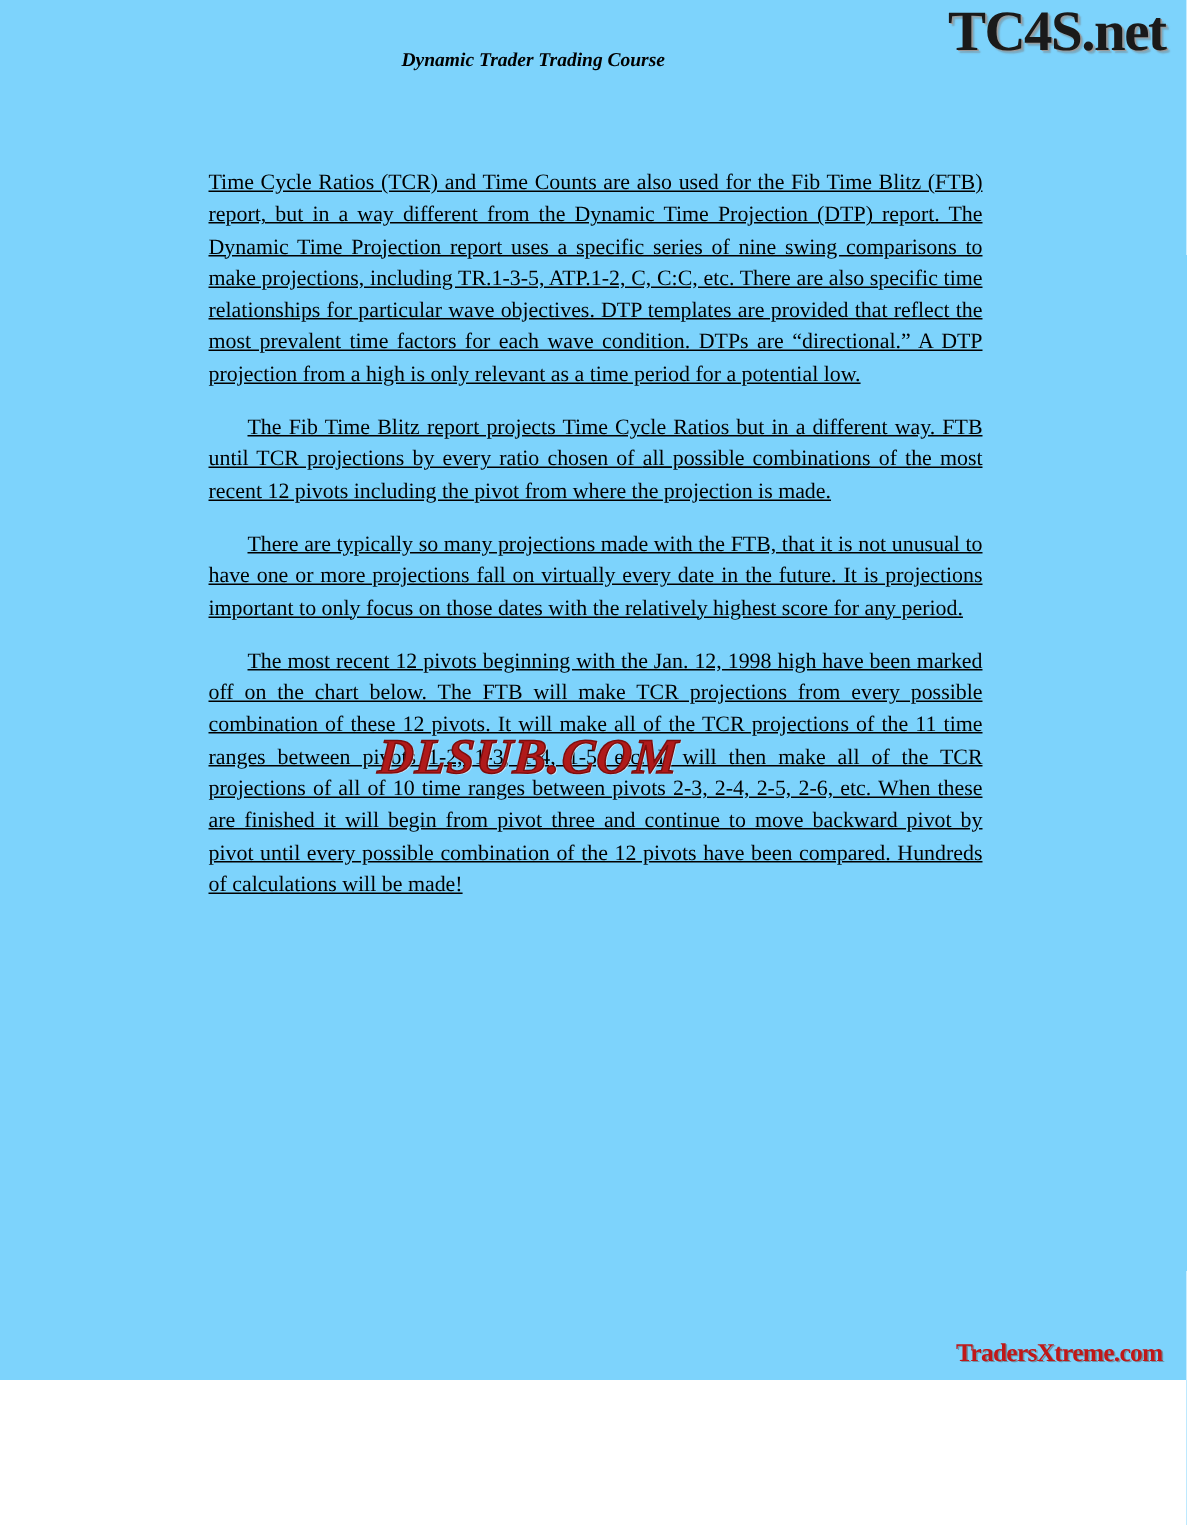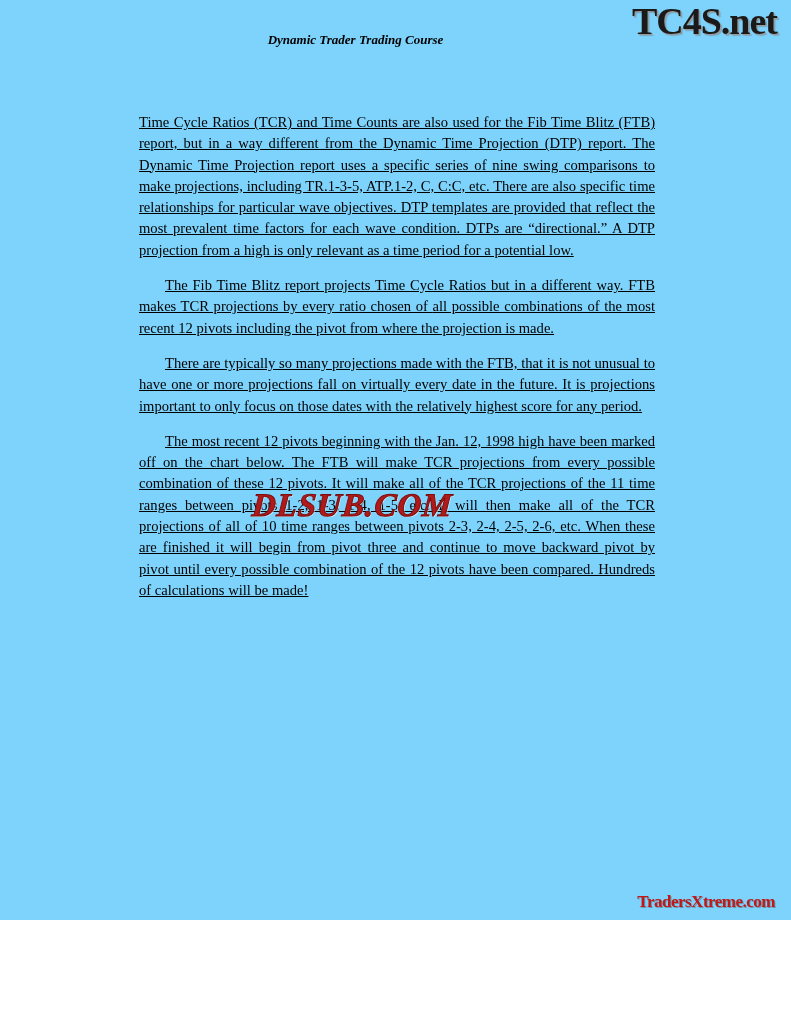"The Fib Time Blitz report" span { text: makes -> until }
